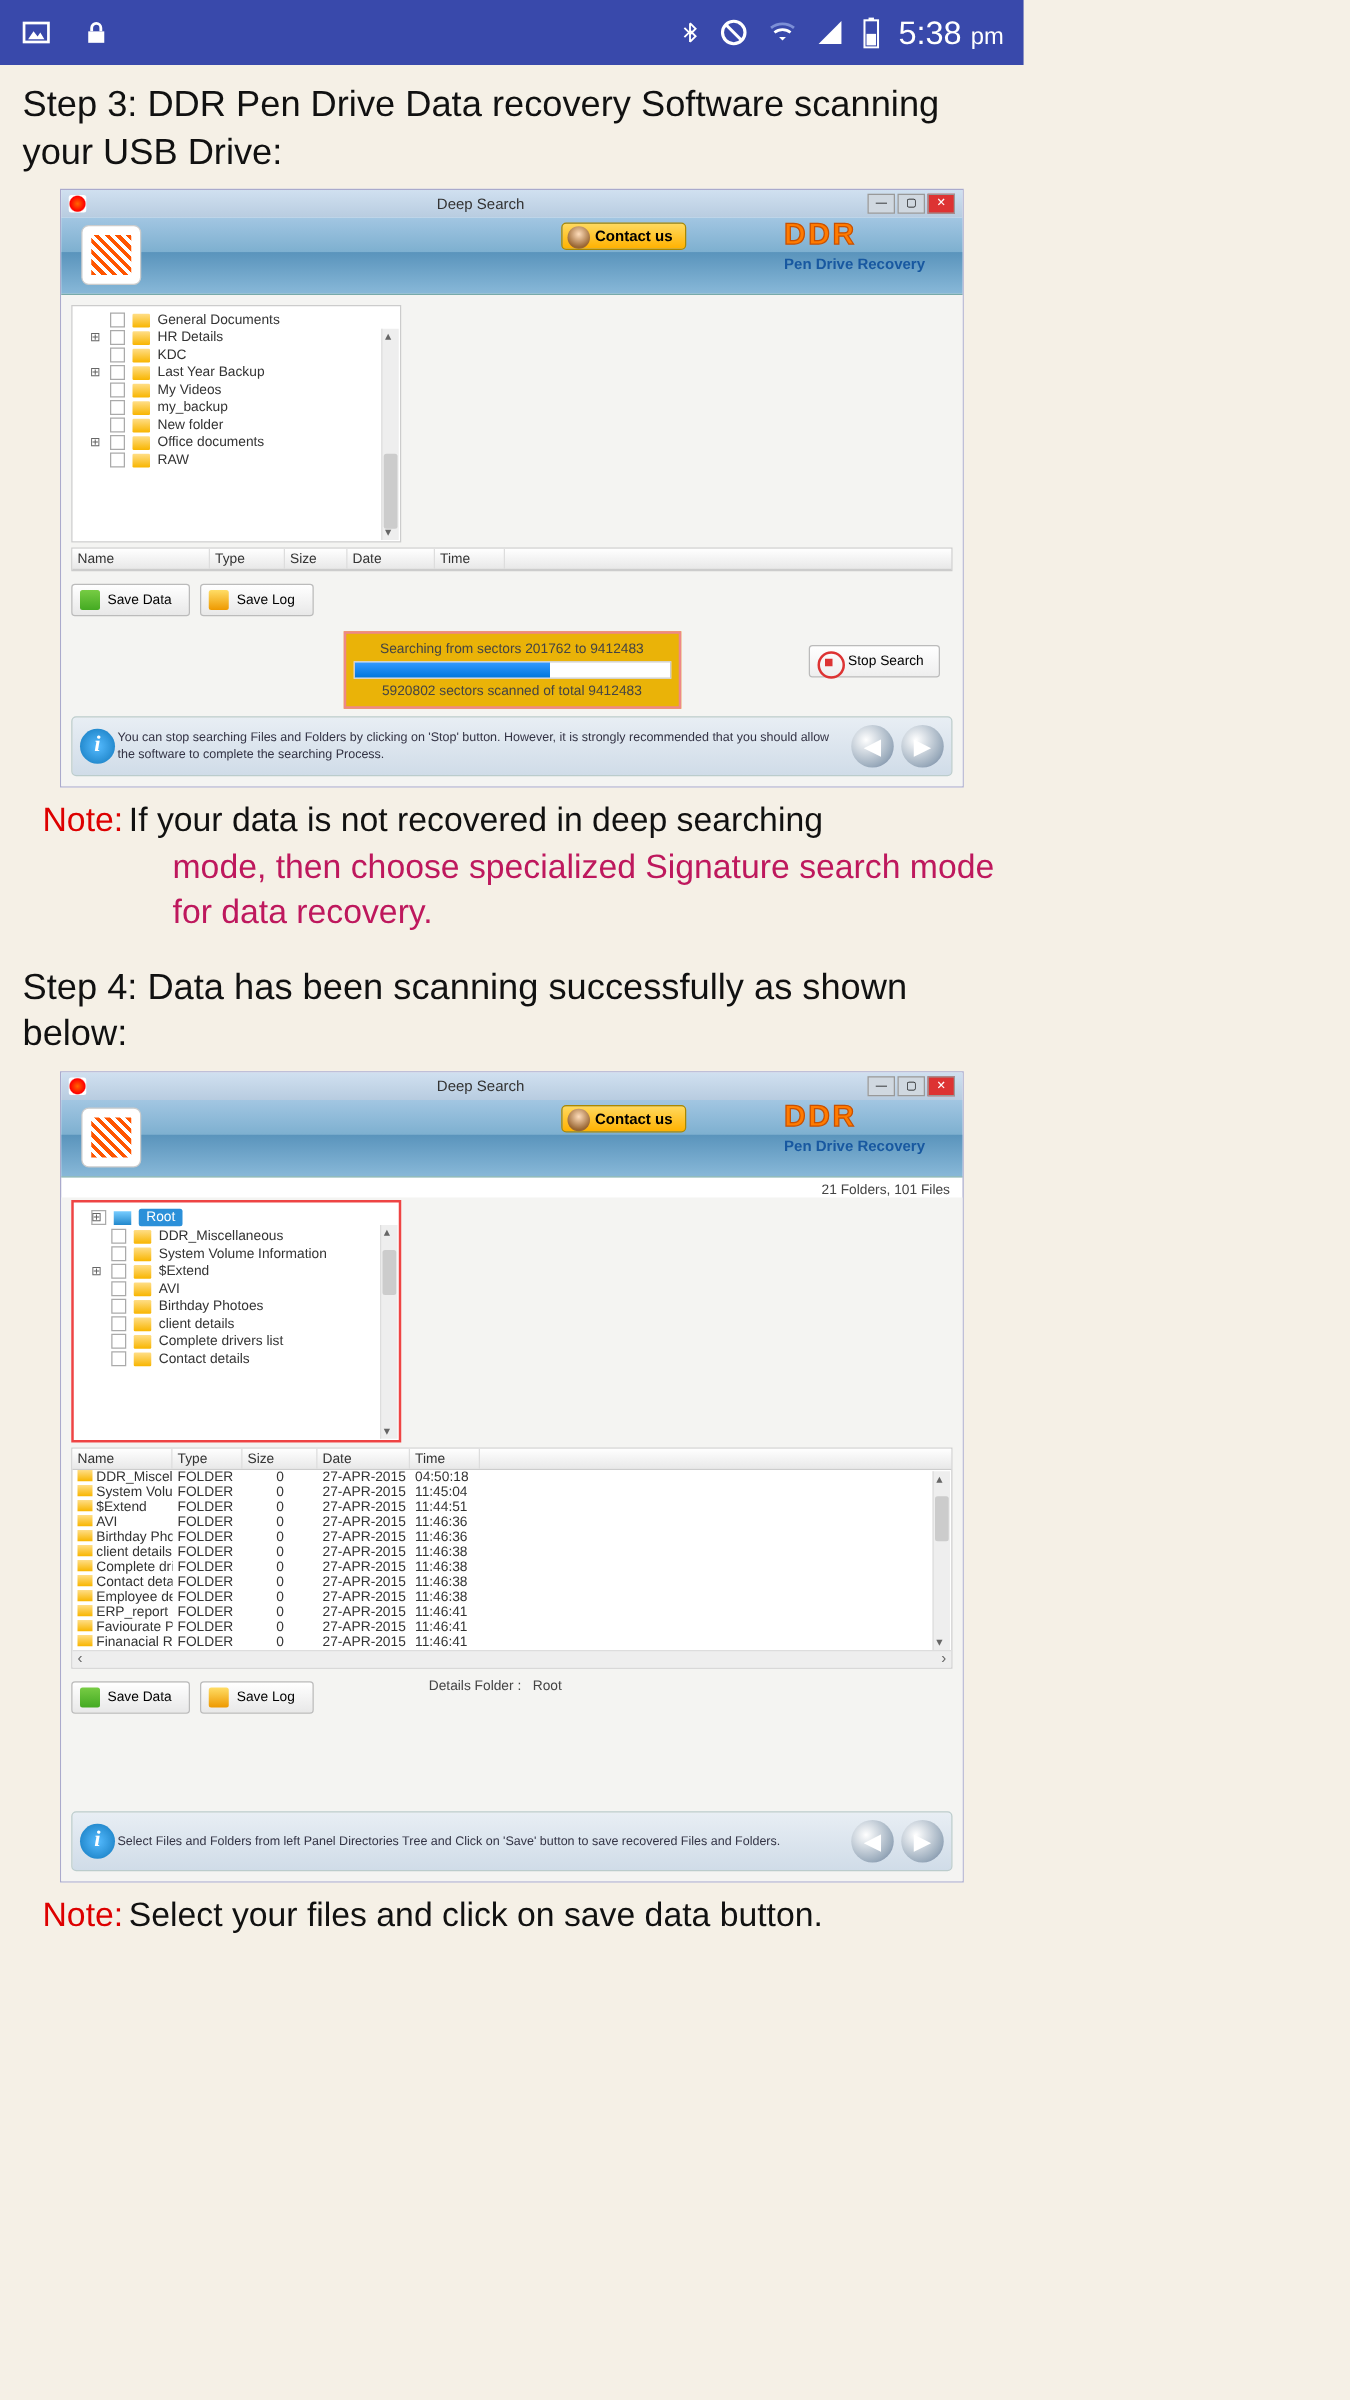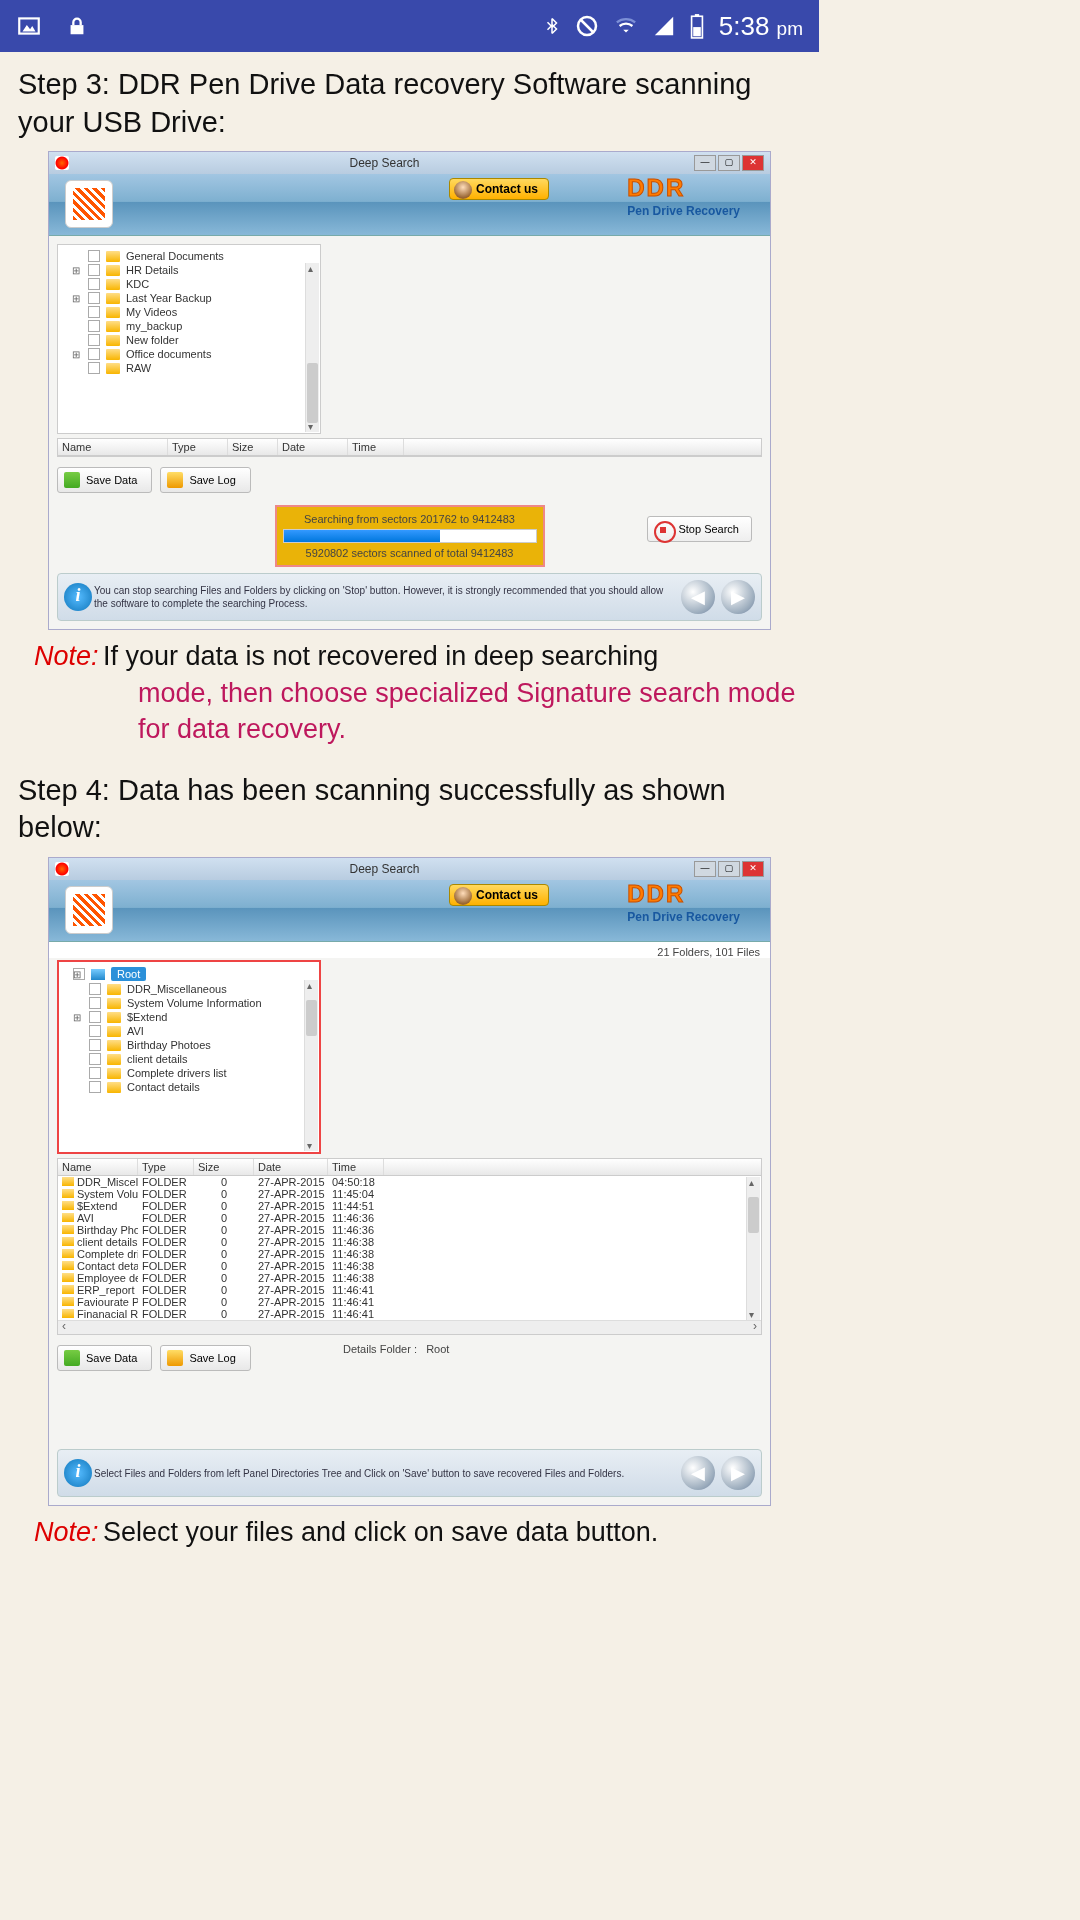"Note:" .note-label { font-style: italic -> none }
